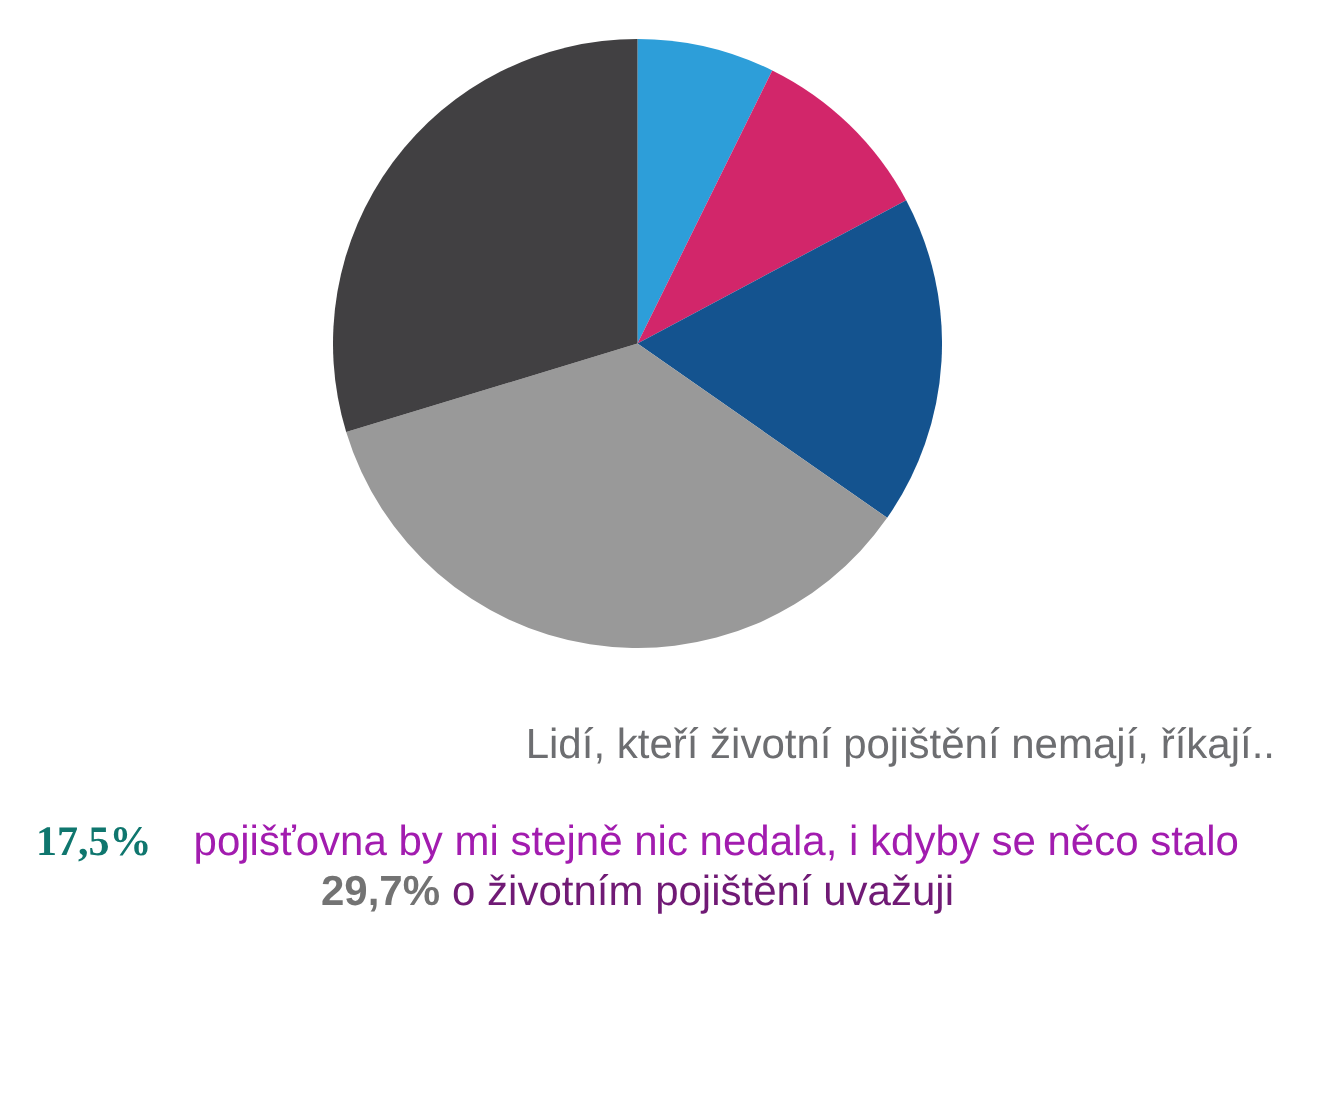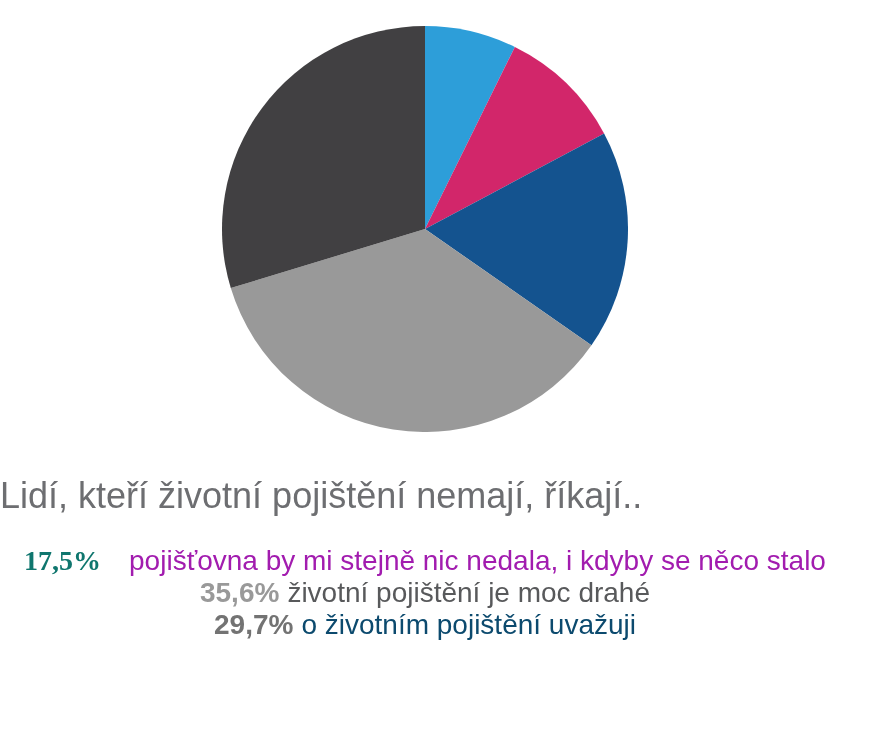"Lidí, kteří životní pojištění nemají," .chart-title { font-size: 36px -> 28px; text-align: left -> right }
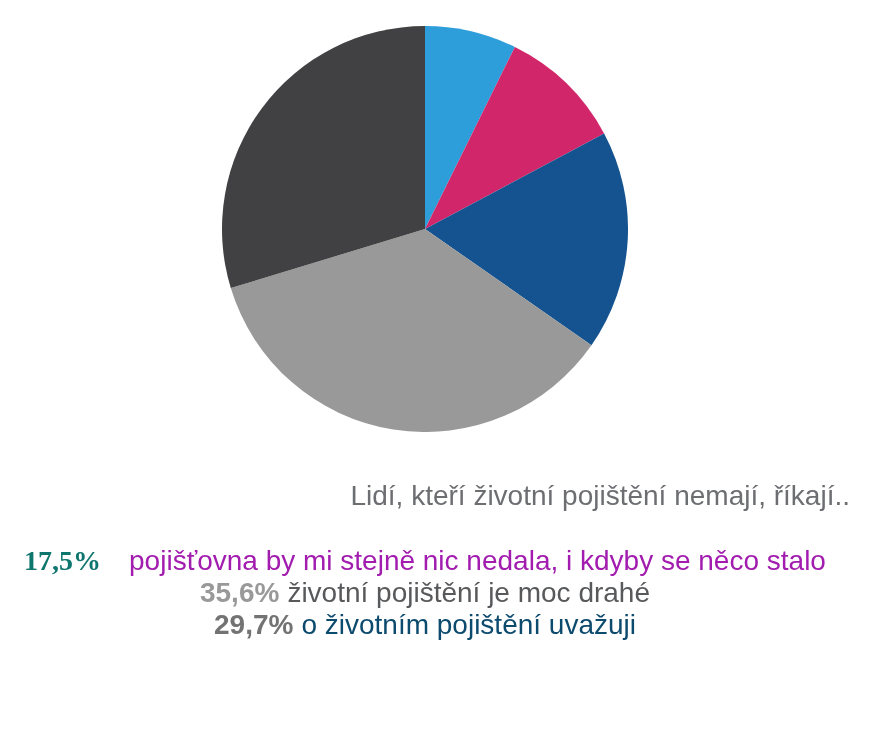"35,6% životní pojištění je moc" div.legend-line { html: <div> <span>35,6%</span><span>životní pojištění je moc drahé</span> </div> -> none }
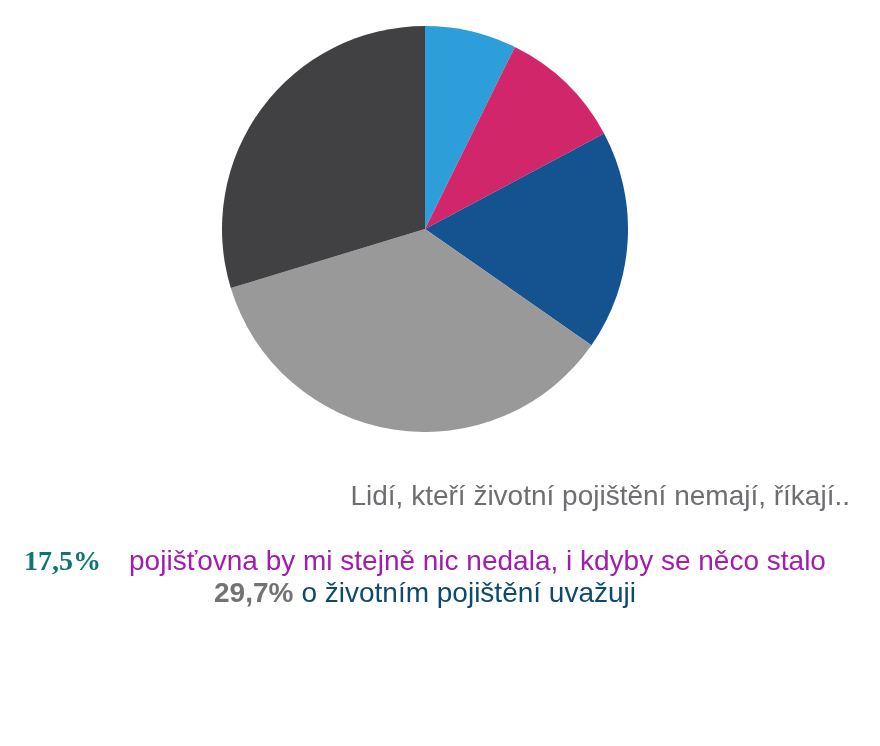"o životním pojištění uvažuji" span.lbl { color: #0c4a6e -> #701a75 }
